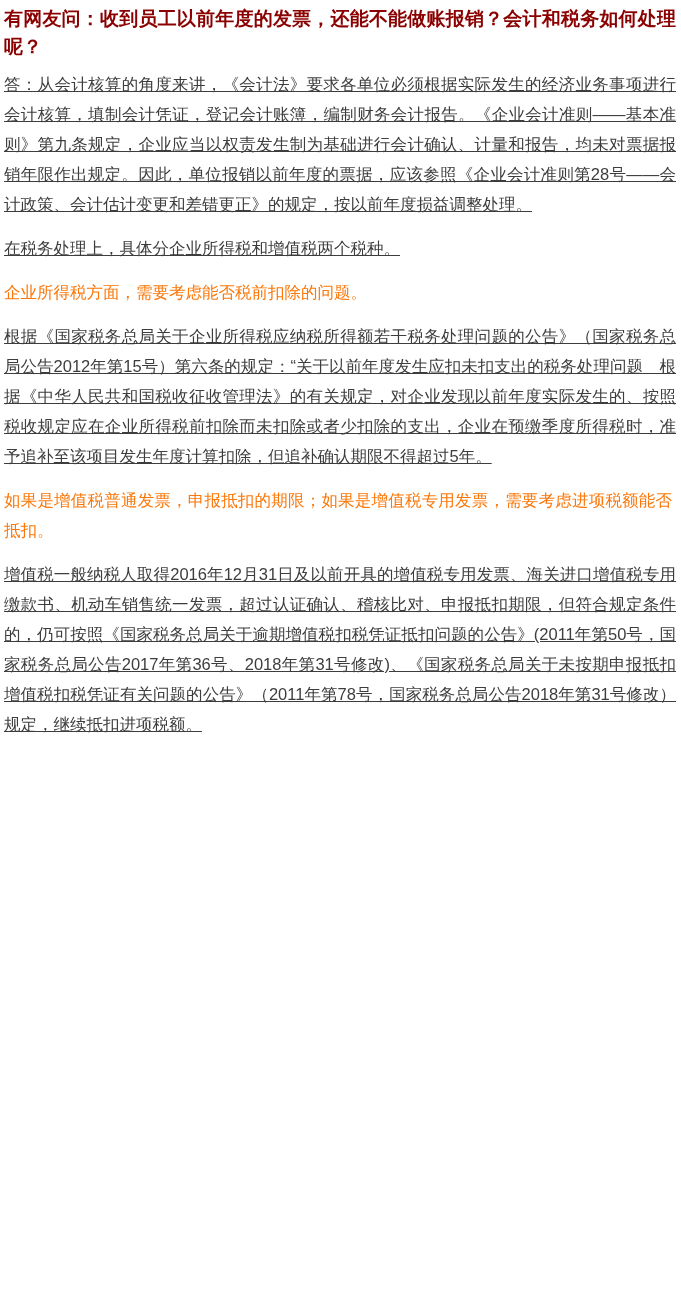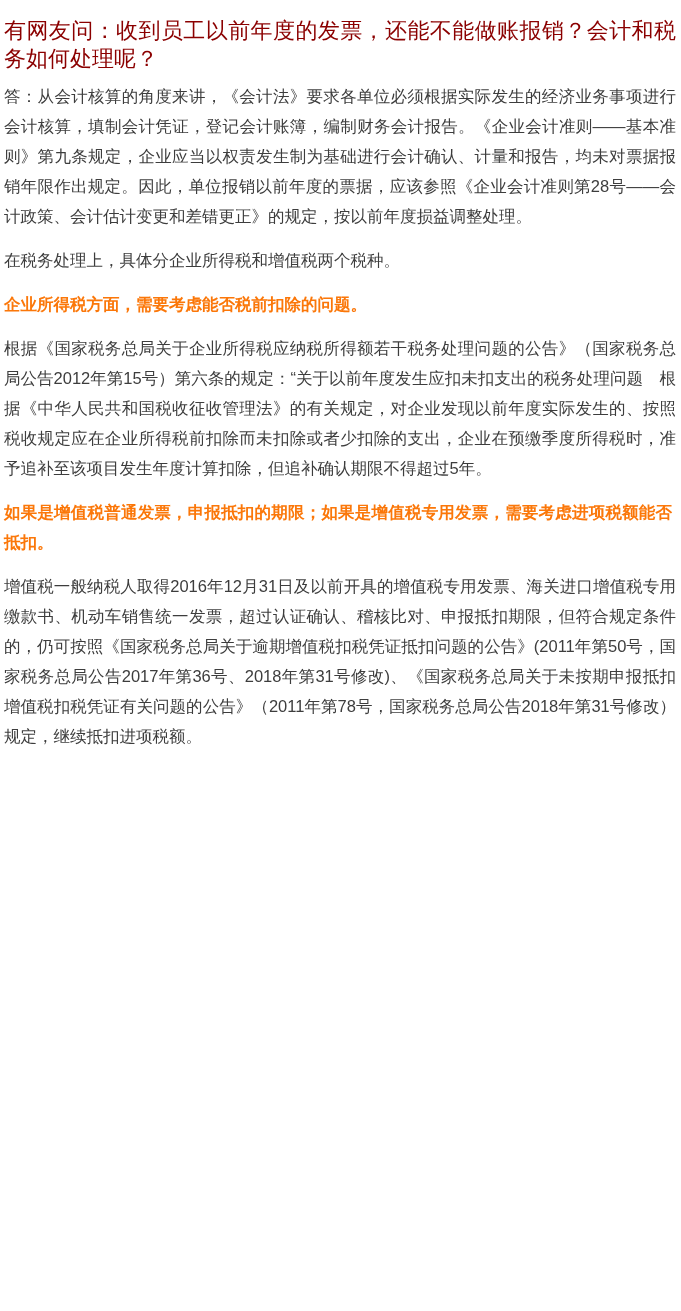"有网友问：收到员工以前年度的发票，还能不能做账报销？会计和税务如何处理呢？" .article-title { font-size: 22px -> 19px; font-weight: normal -> bold; margin: 12px 0 8px 0 -> 0 0 8px 0 }
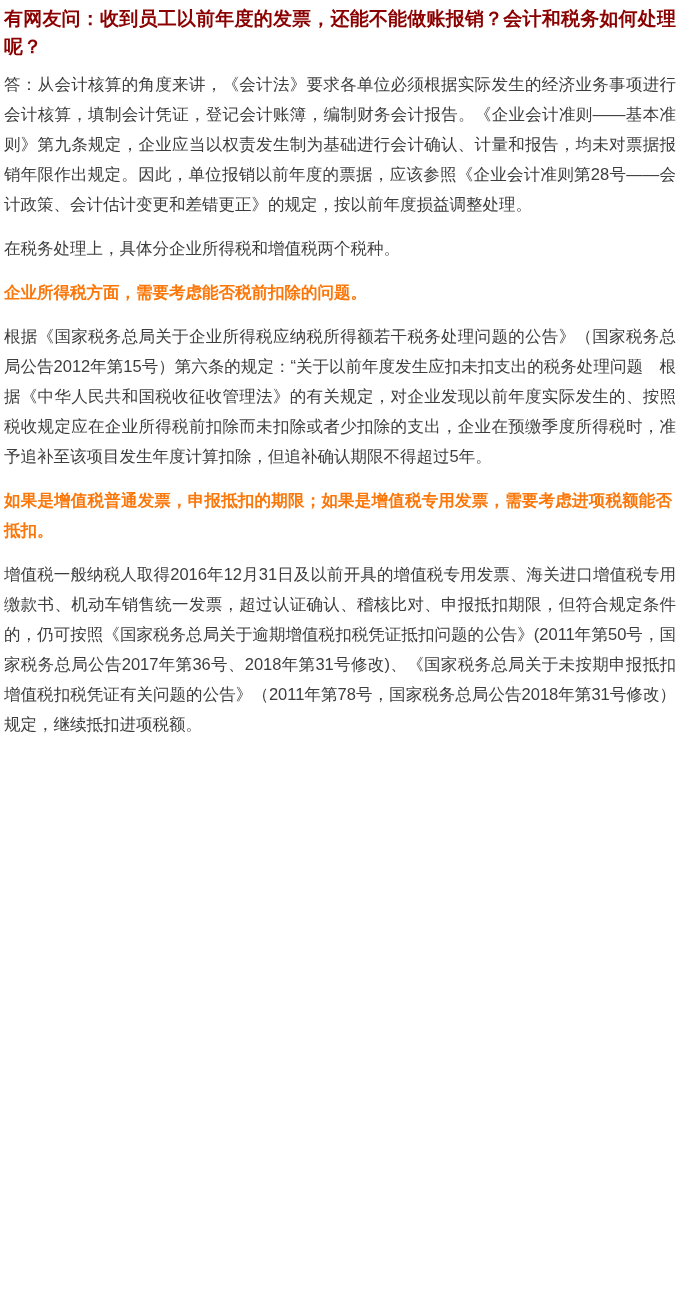"答：从会计核算的角度来讲，《会计法》要求各单位必须根据实际发生的经济业务事项进行" p.body-para { text-decoration: none -> underline }
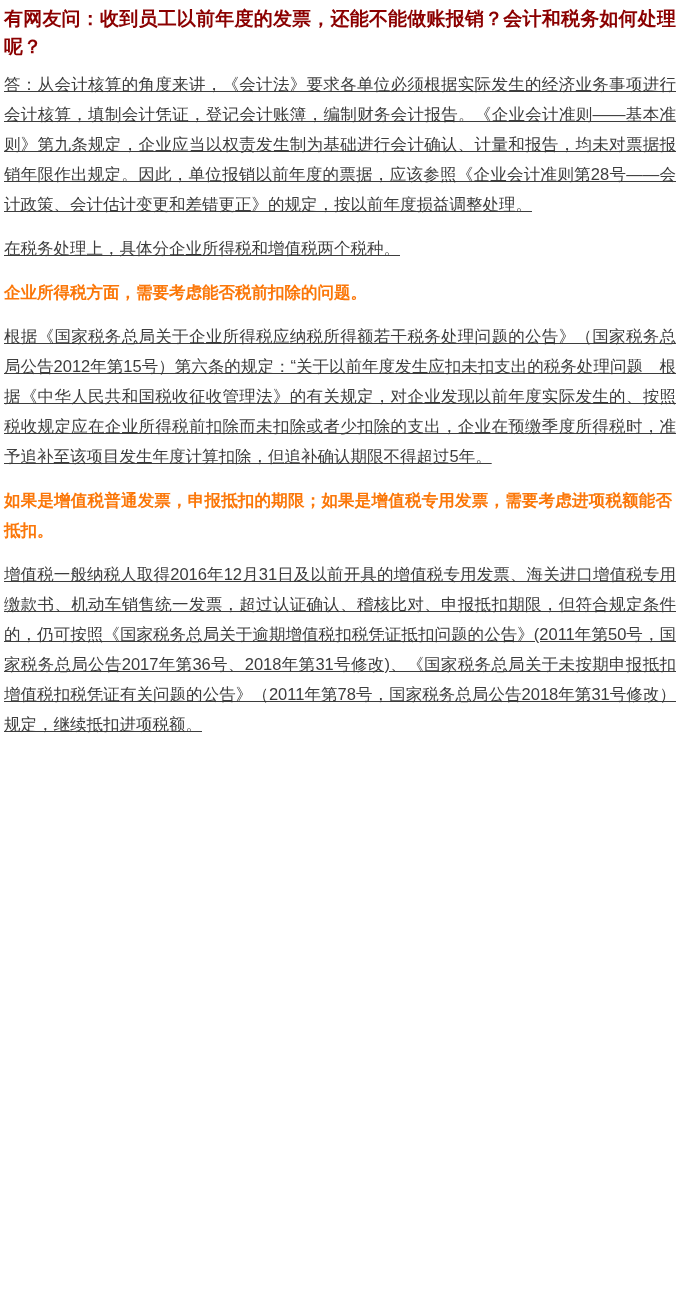"企业所得税方面，需要考虑能否税前扣除的问题。" p.heading-para { font-weight: bold -> normal }
